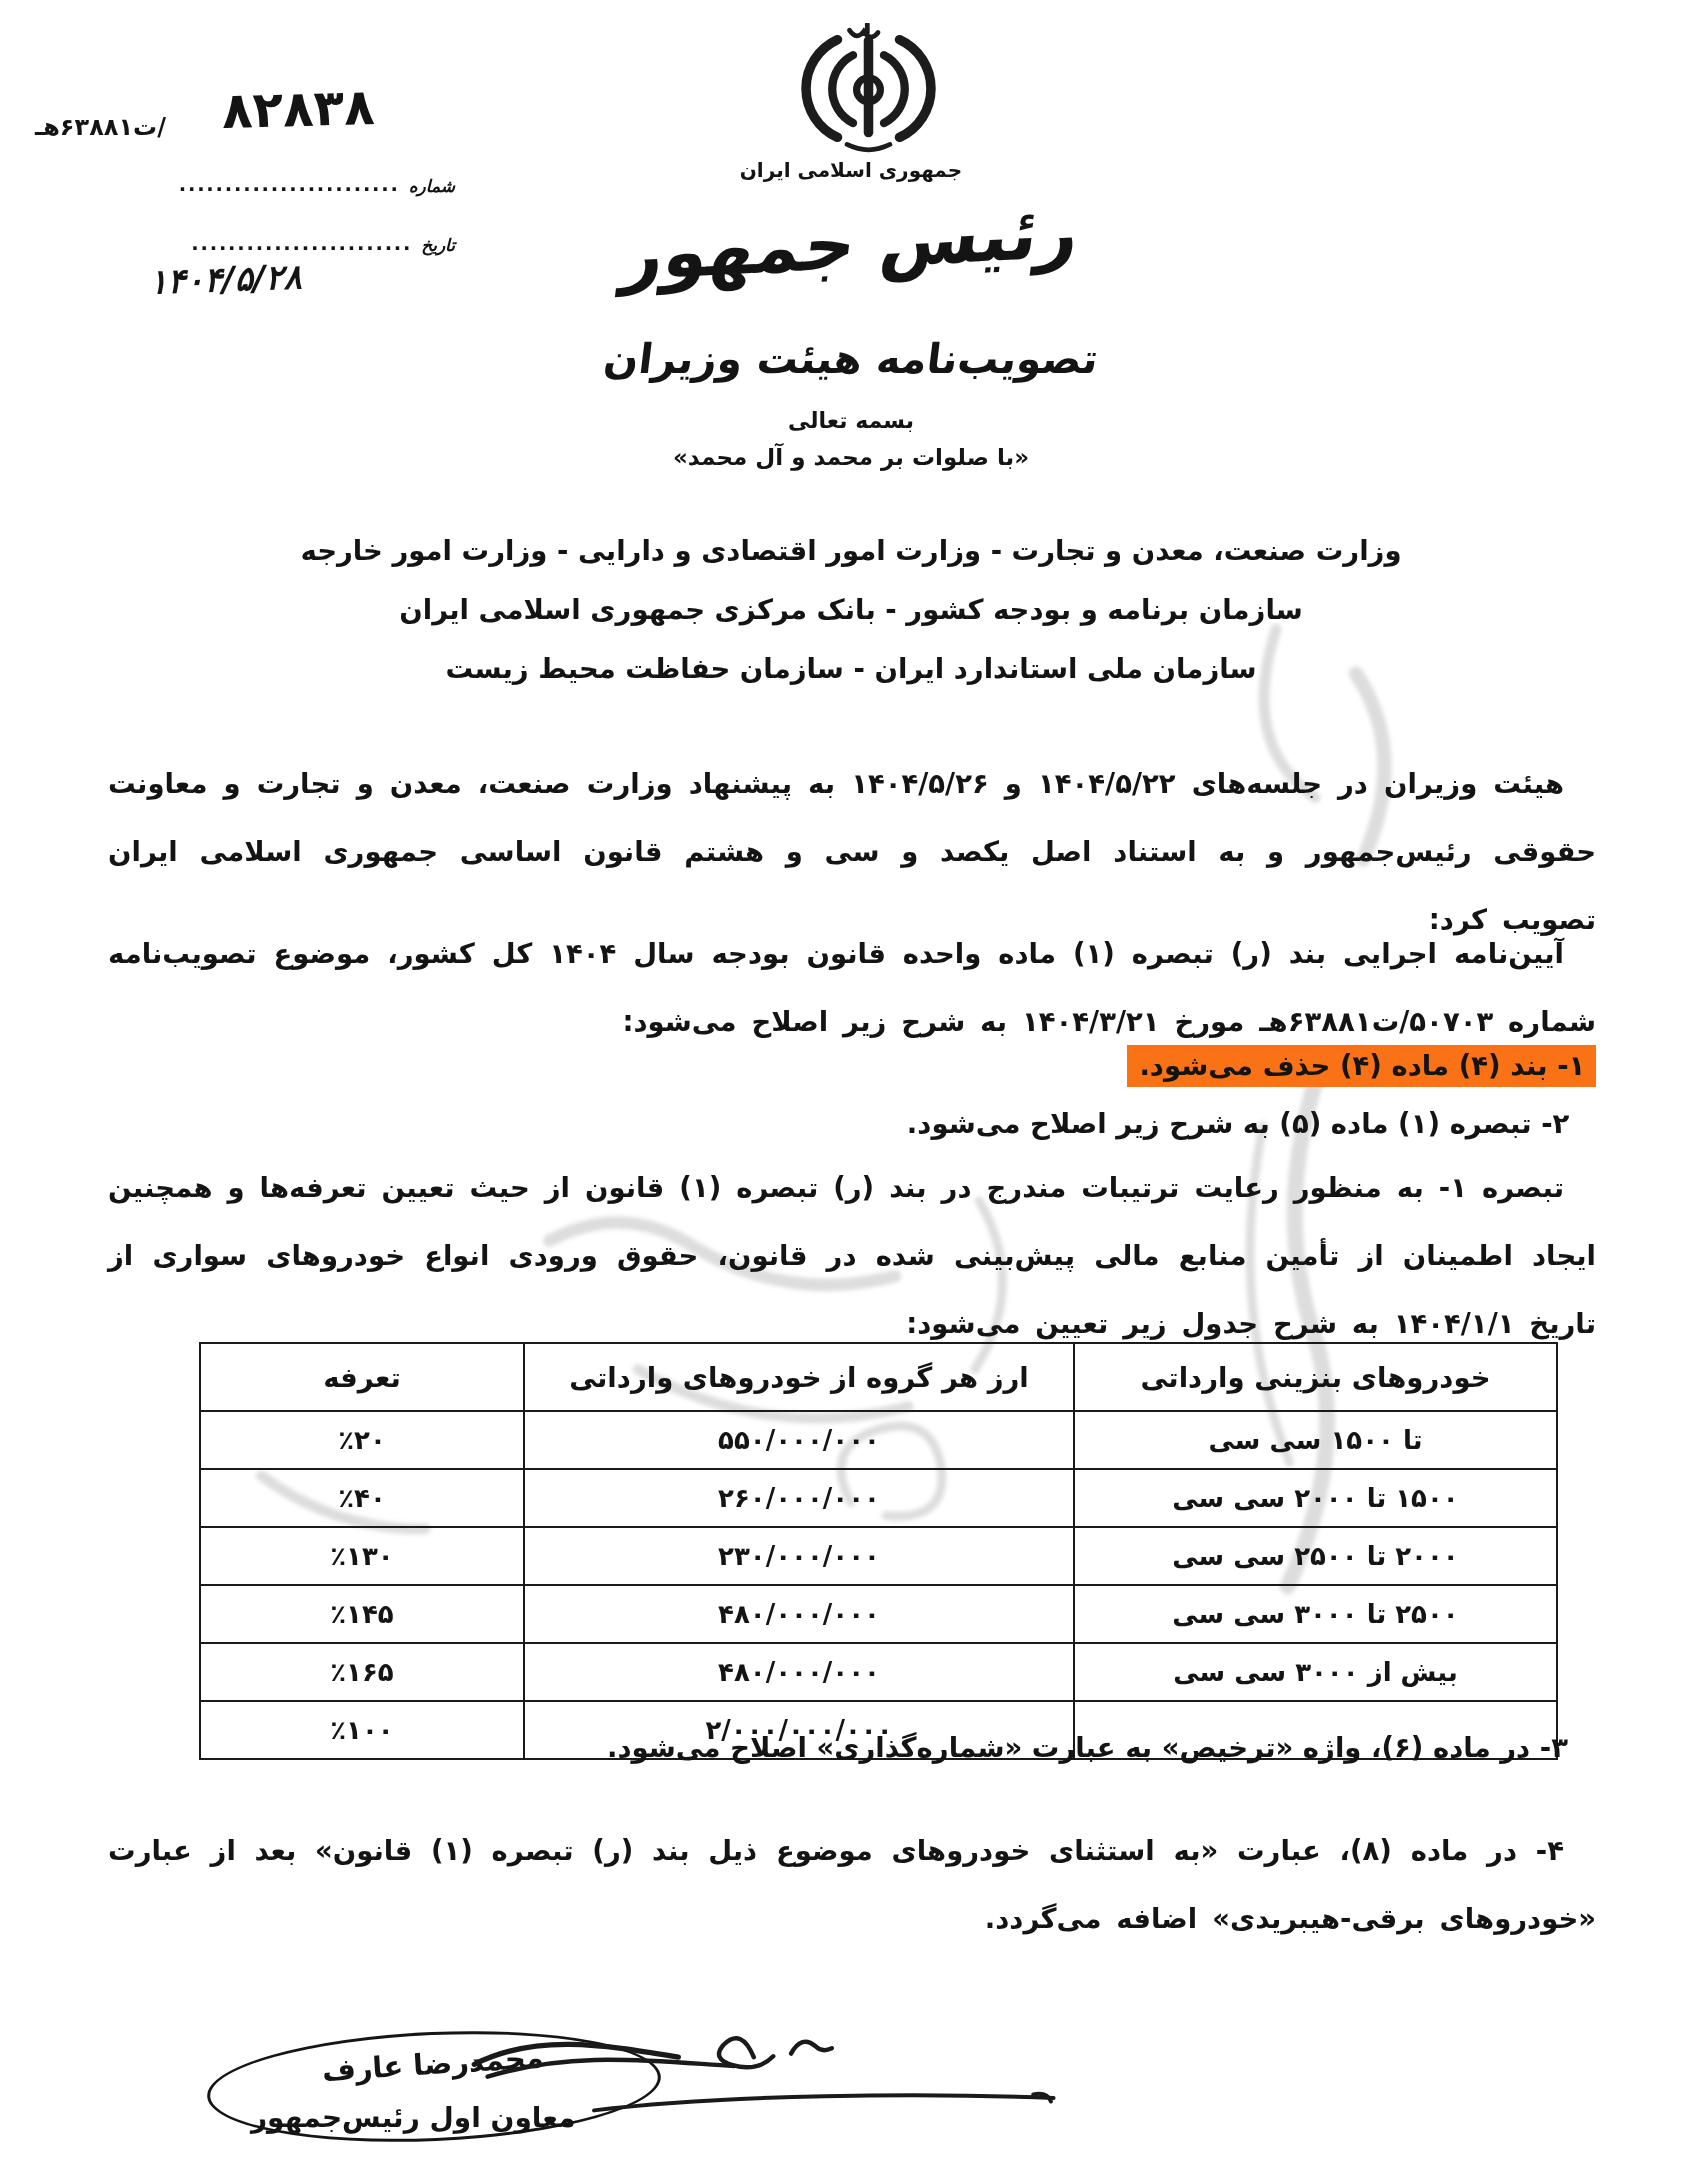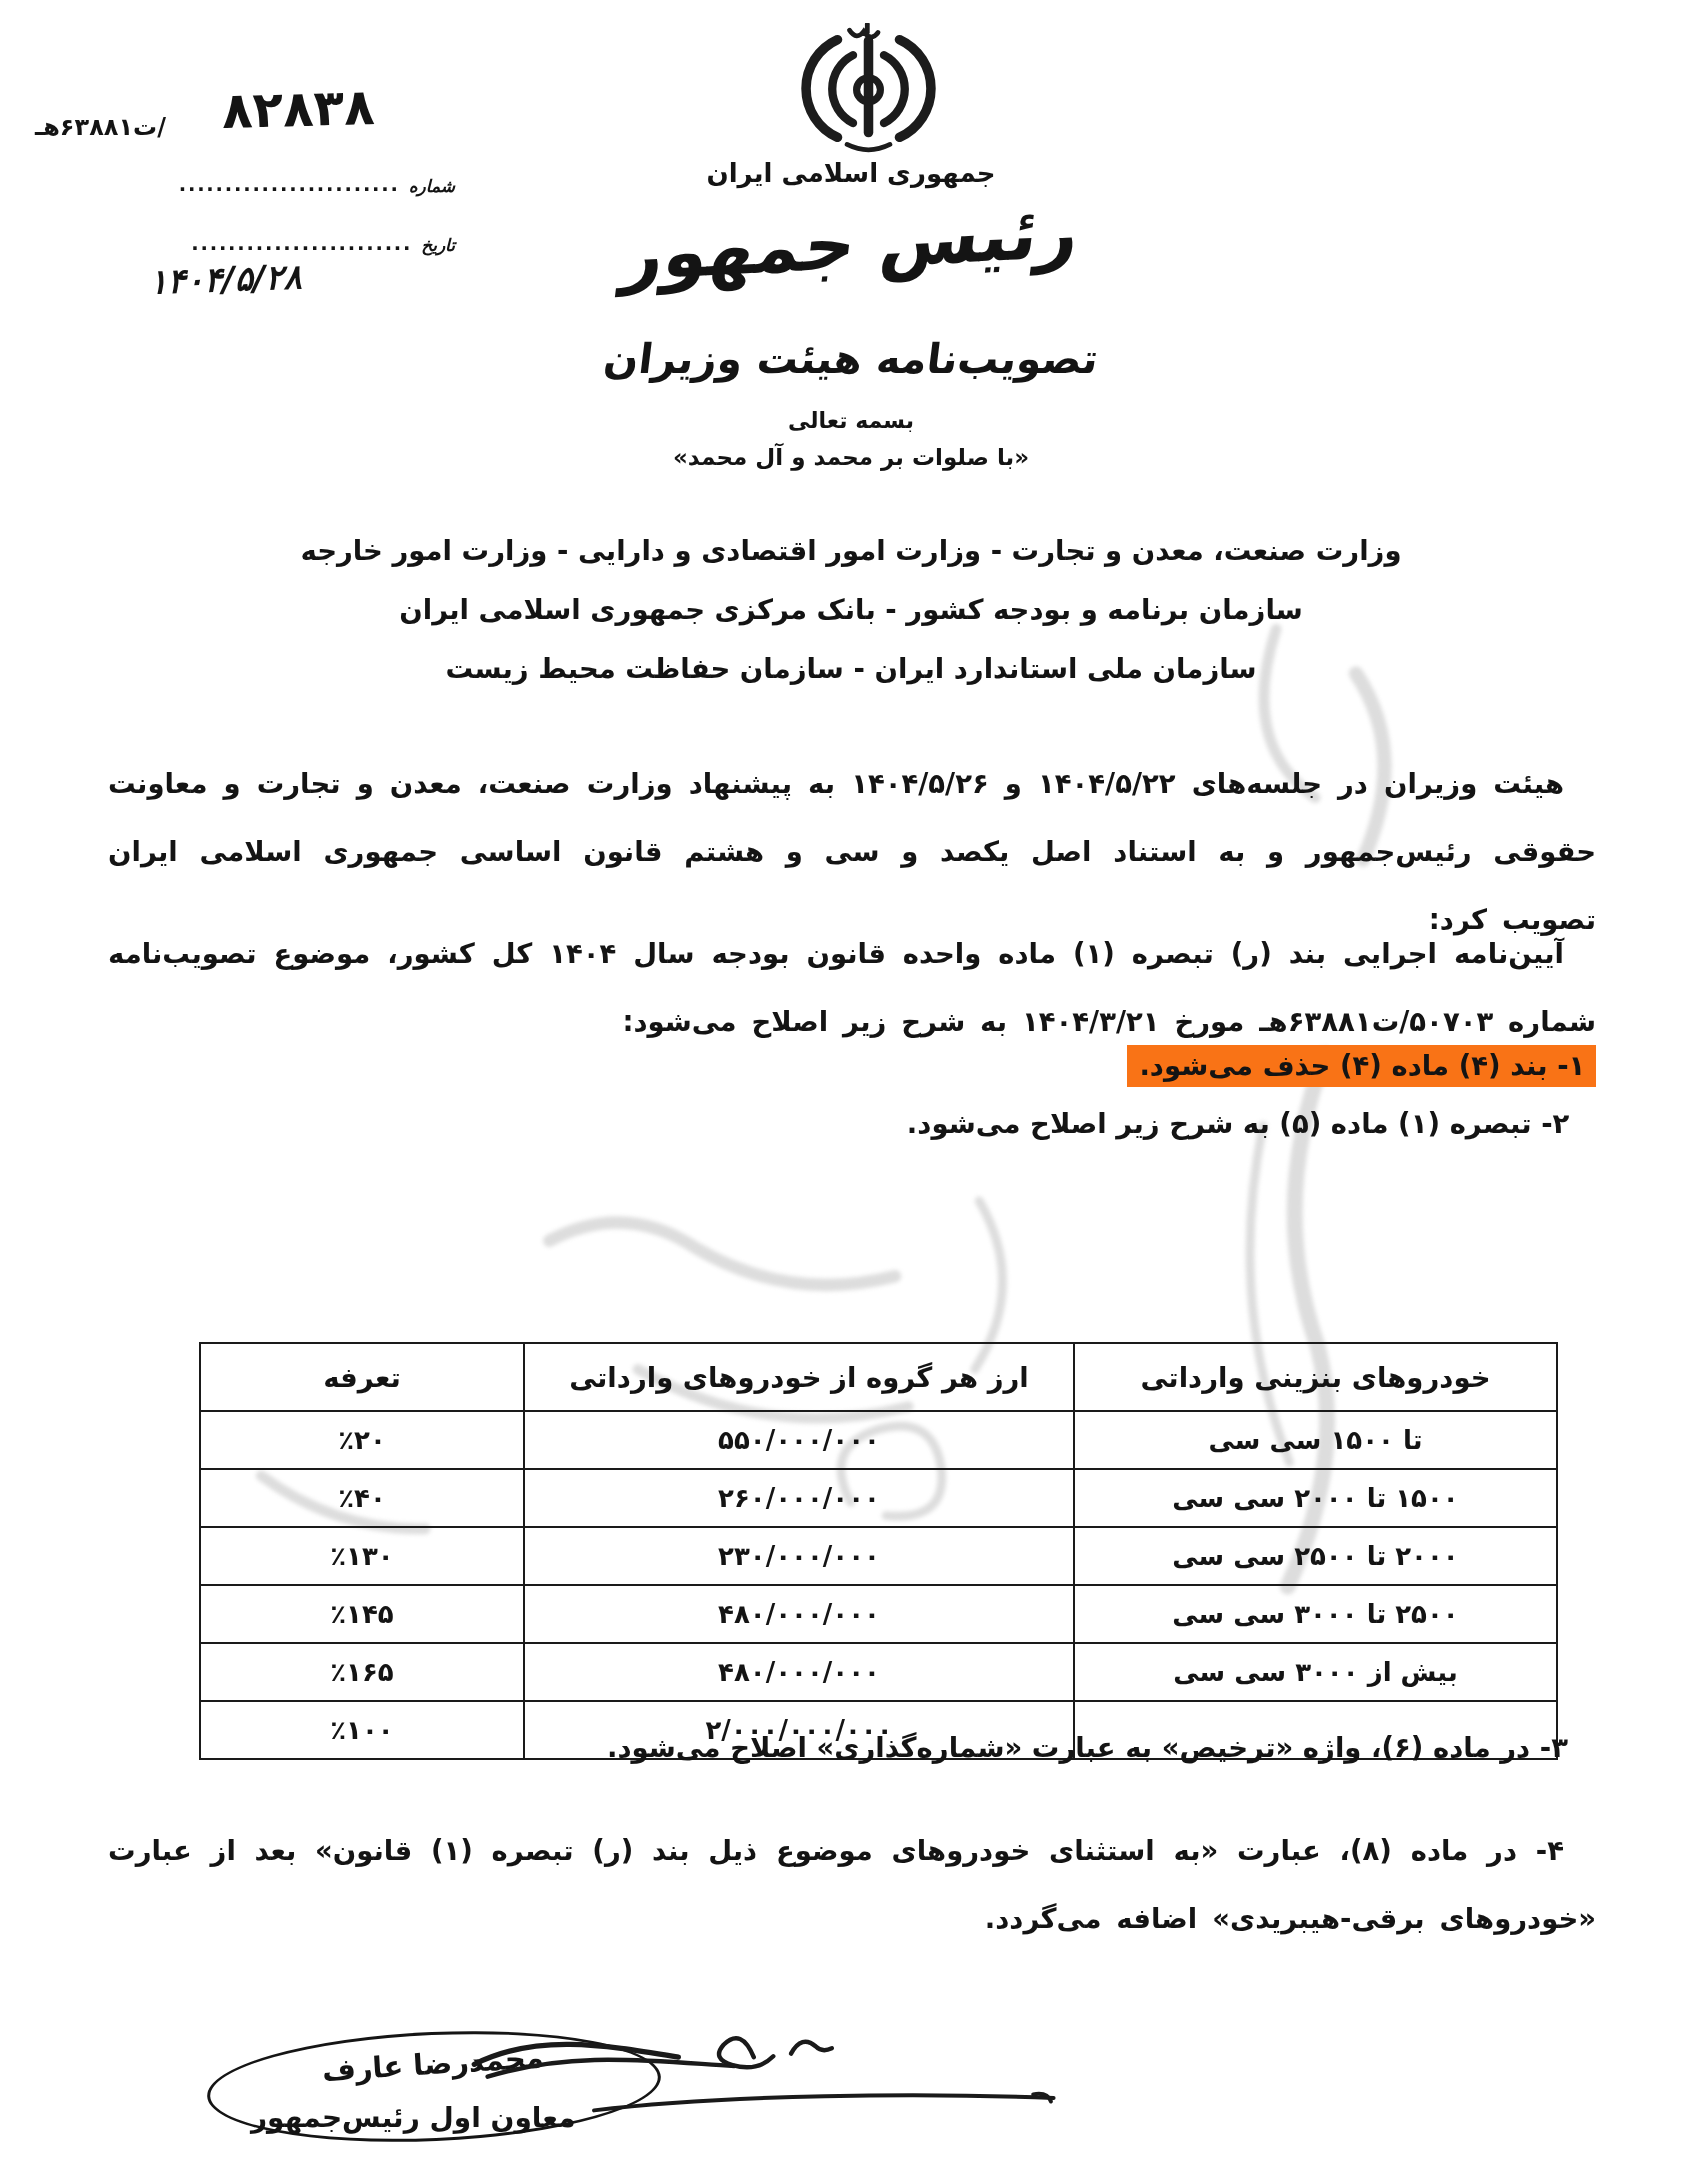"جمهوری اسلامی ایران" .country { font-size: 26px -> 20px }
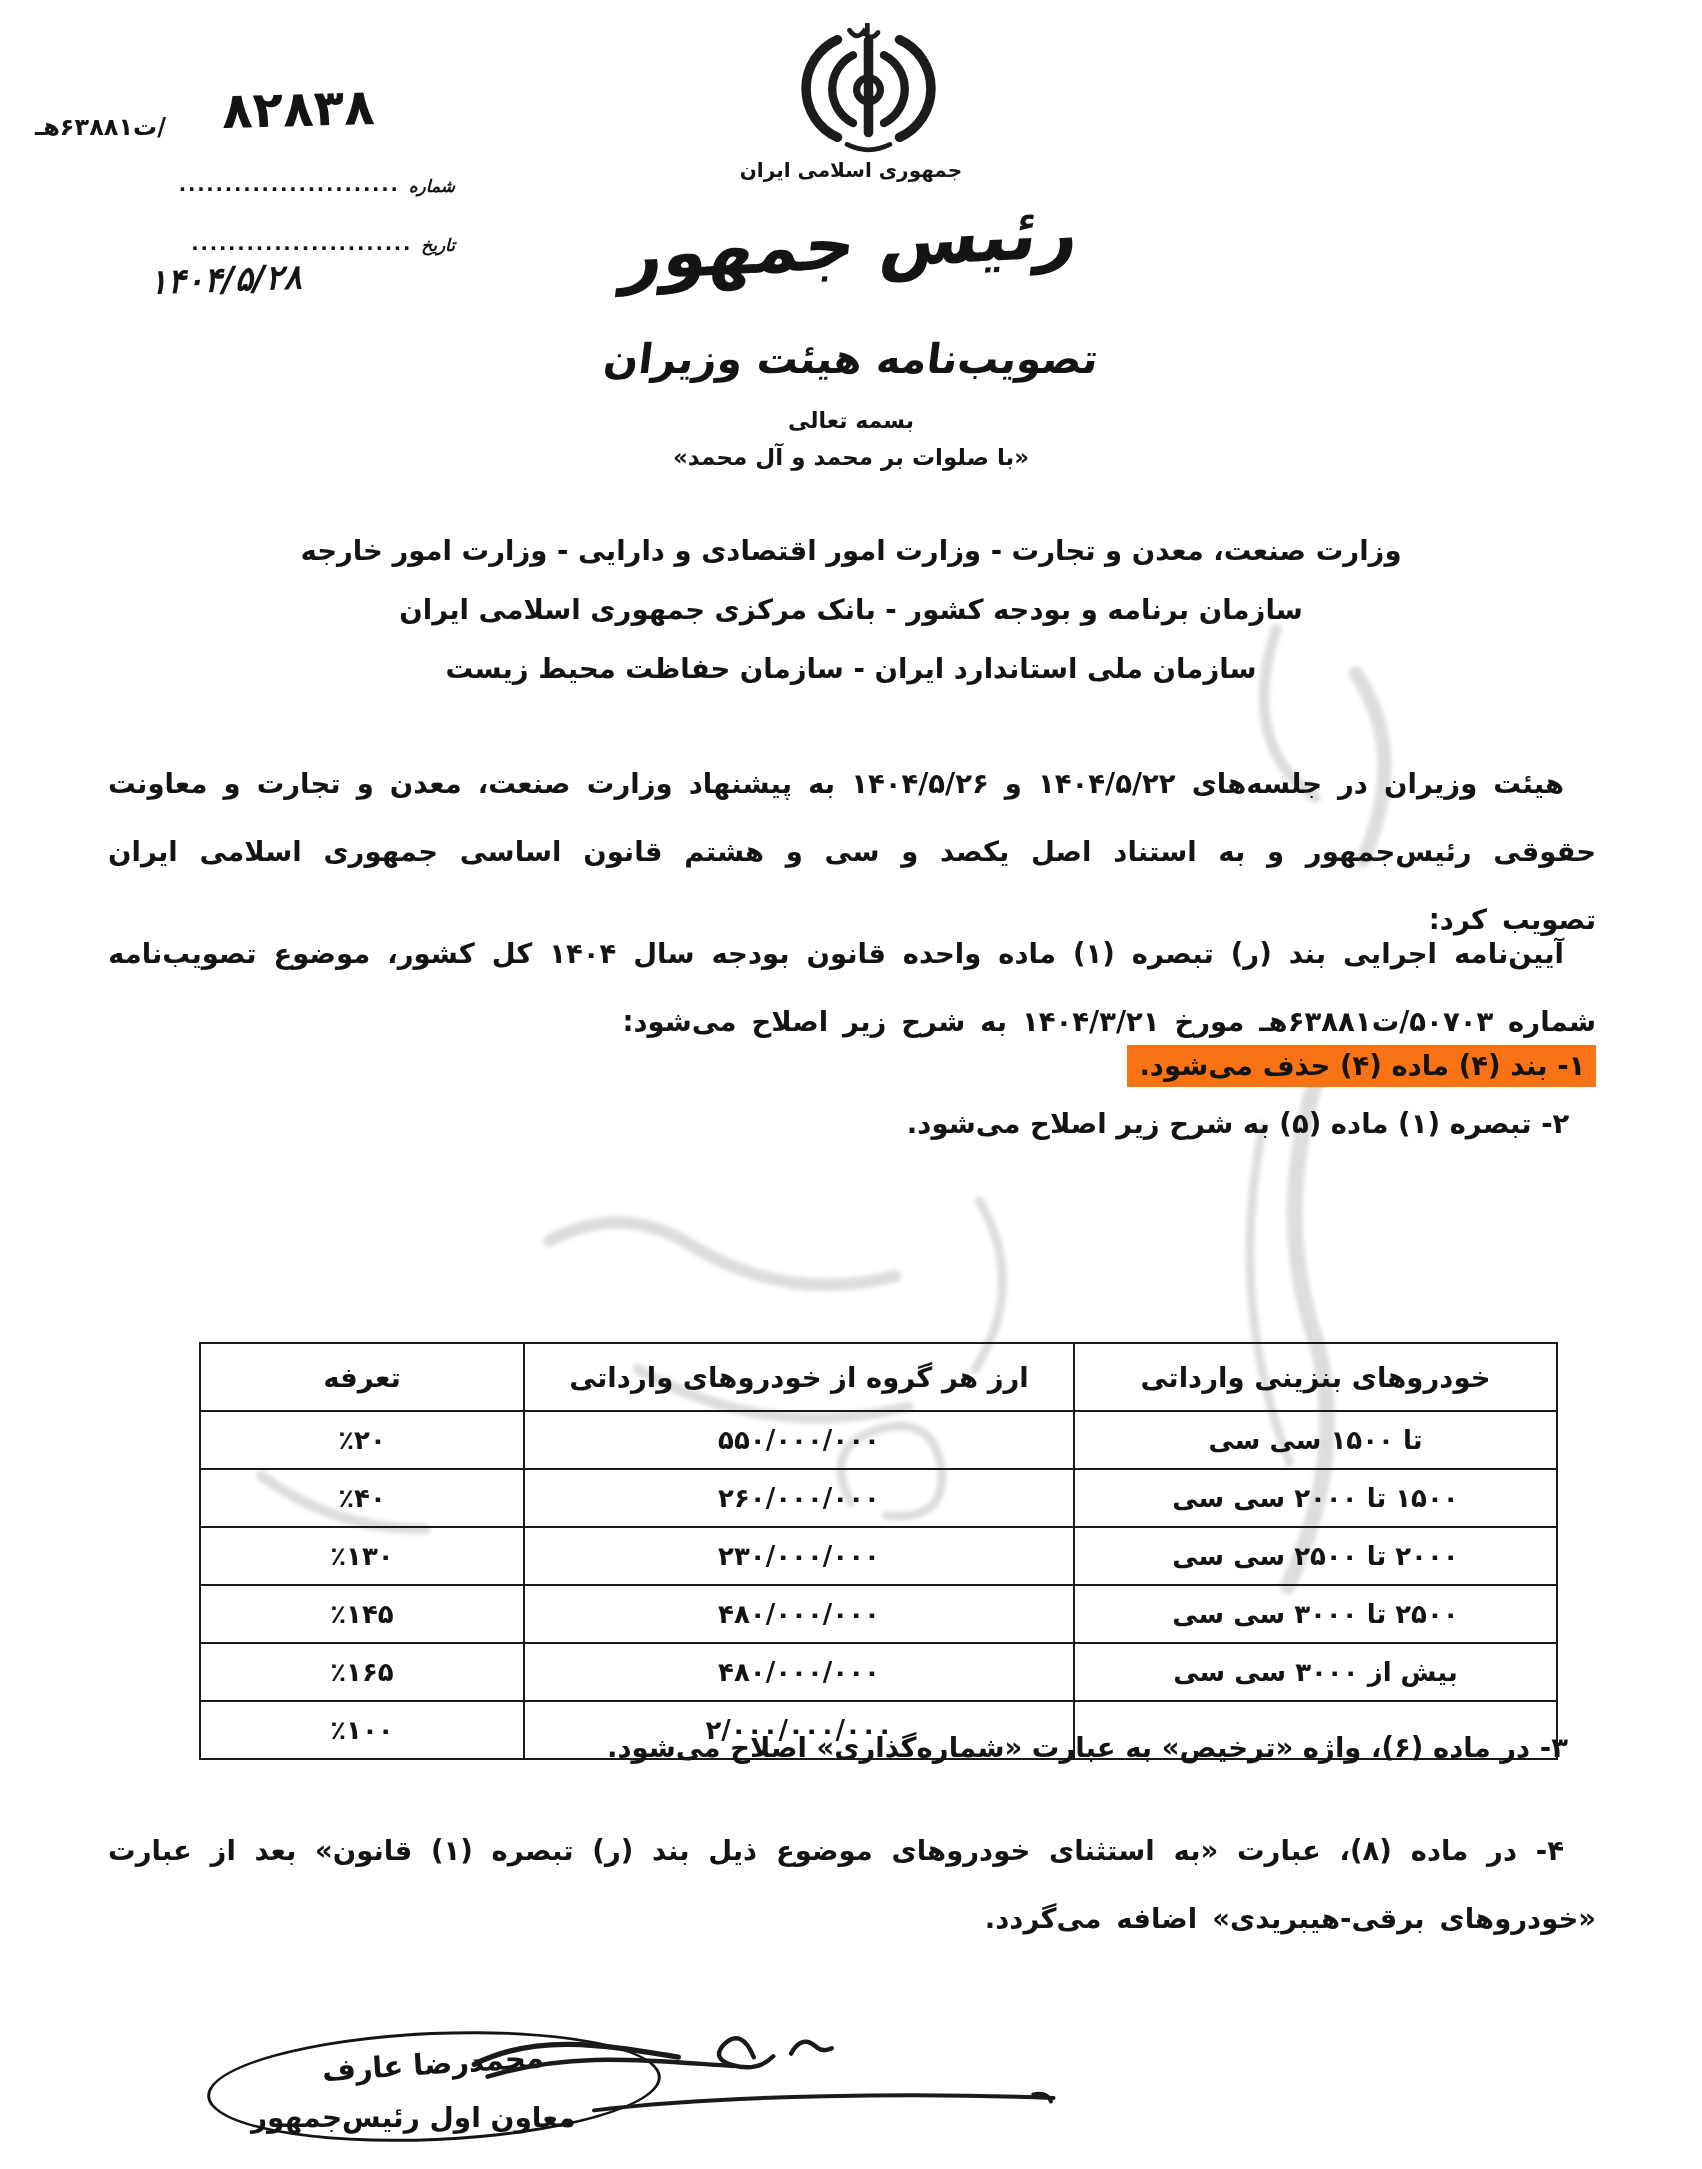"تبصره ۱- به منظور رعایت" div.abs { html: none -> <div>تبصره ۱- به منظور رعایت ترتیبات مندرج در بند (ر) تبصره (۱) قانون از حیث تعیین تعرفه‌ها و همچنین ایجاد اطمینان از تأمین منابع مالی پیش‌بینی شده در قانون، حقوق ورودی انواع خودروهای سواری از تاریخ ۱۴۰۴/۱/۱ به شرح جدول زیر تعیین می‌شود:</div> }
